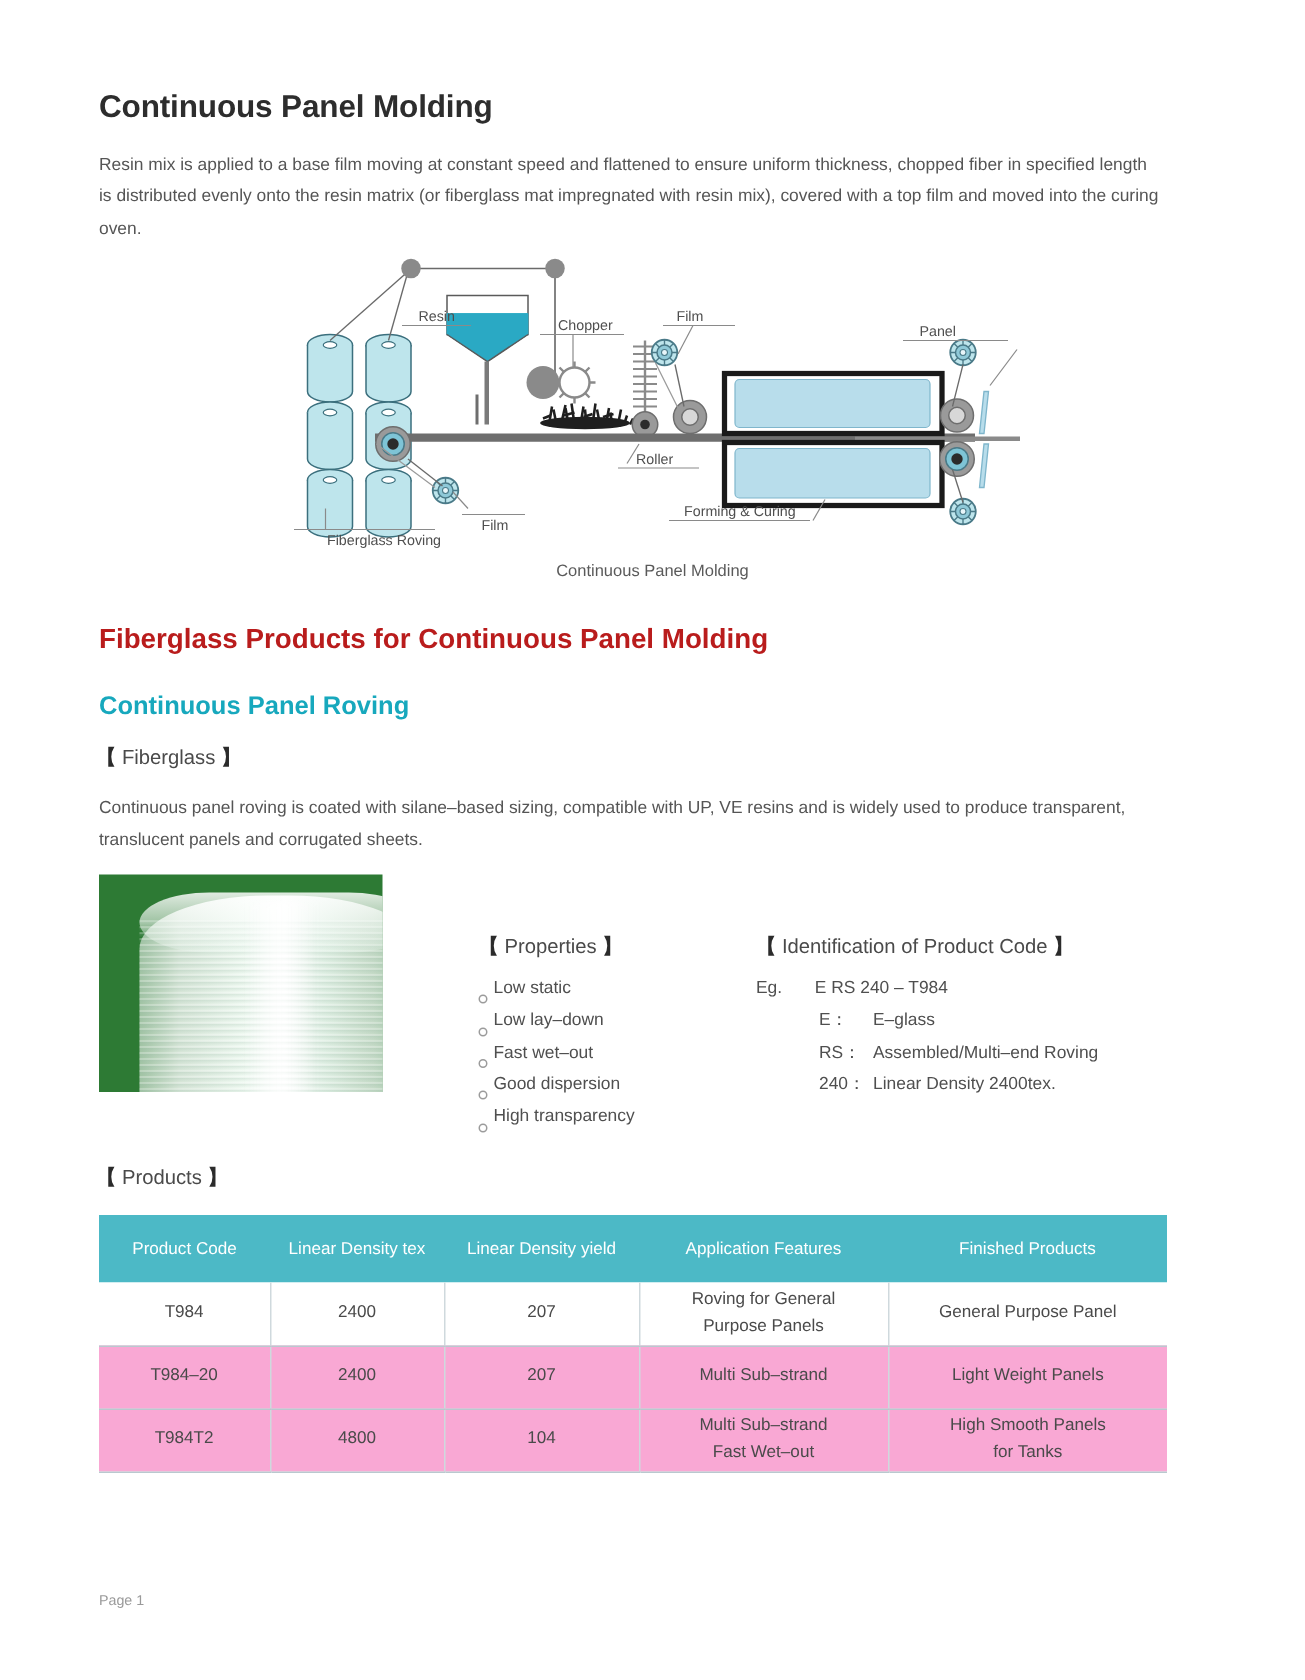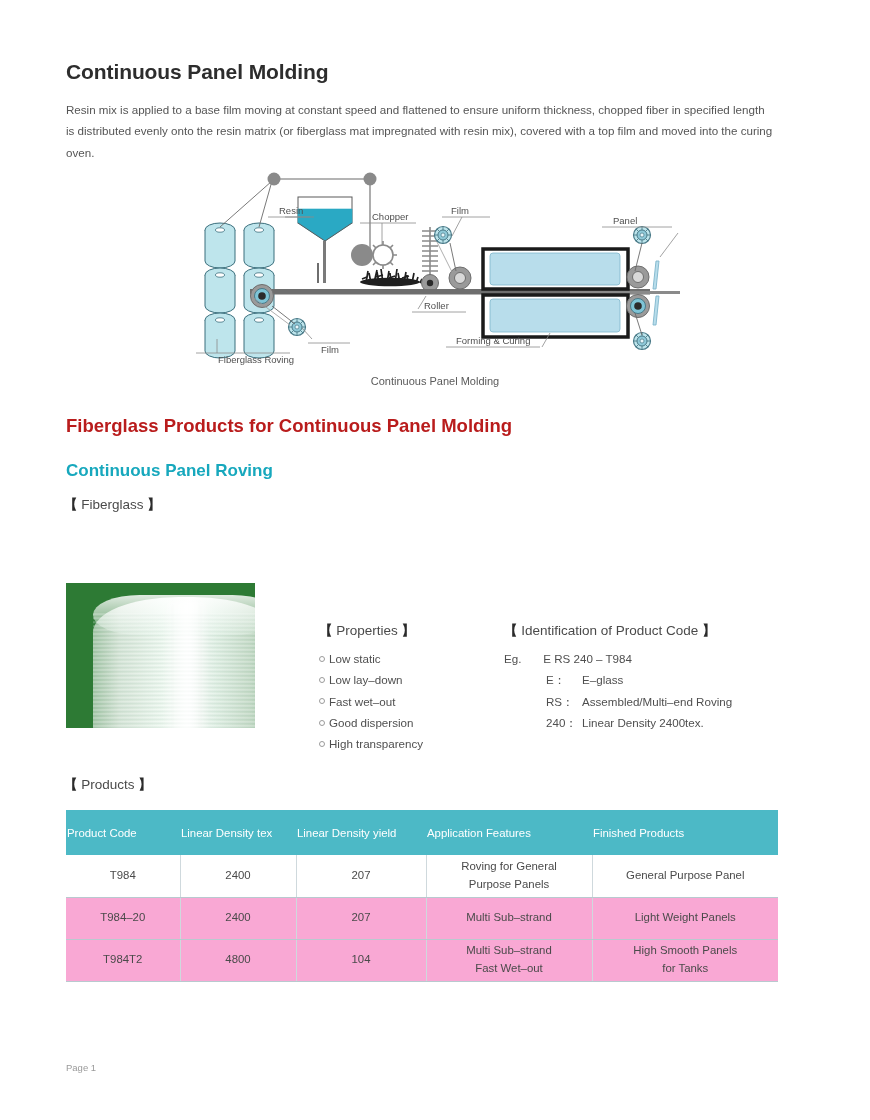"Continuous panel roving is coated" div.desc-body { html: none -> <div>Continuous panel roving is coated with silane–based sizing, compatible with UP, VE resins and is widely used to produce transparent, translucent panels and corrugated sheets.</div> }
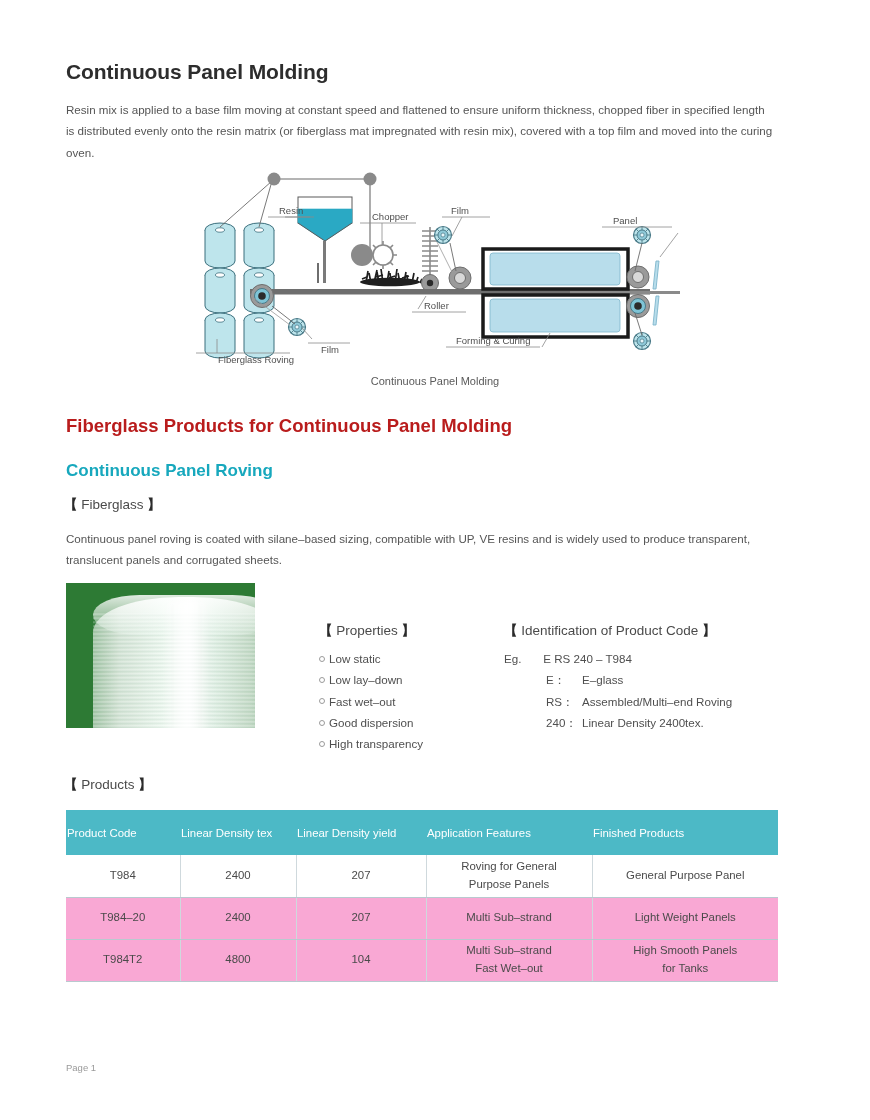"Low static" .props li { align-items: center -> flex-end }
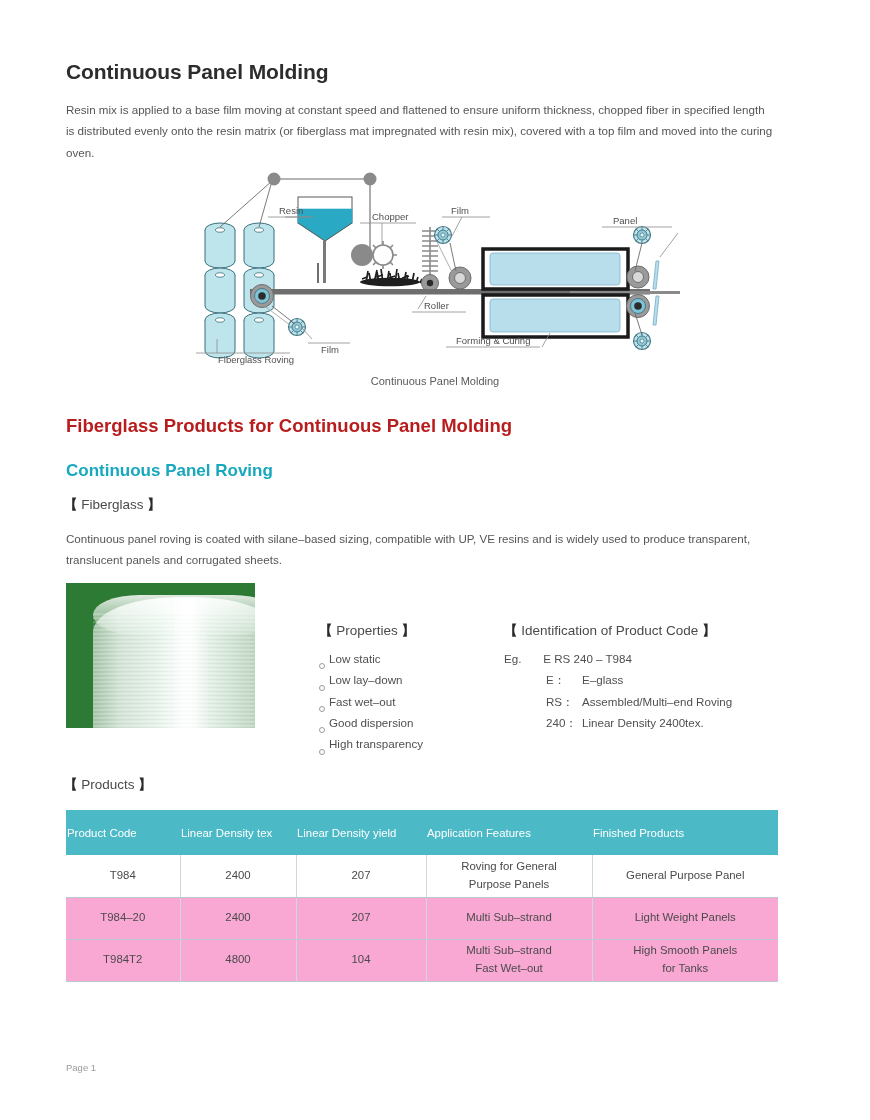"Product Code" .tbl th { text-align: left -> center }
